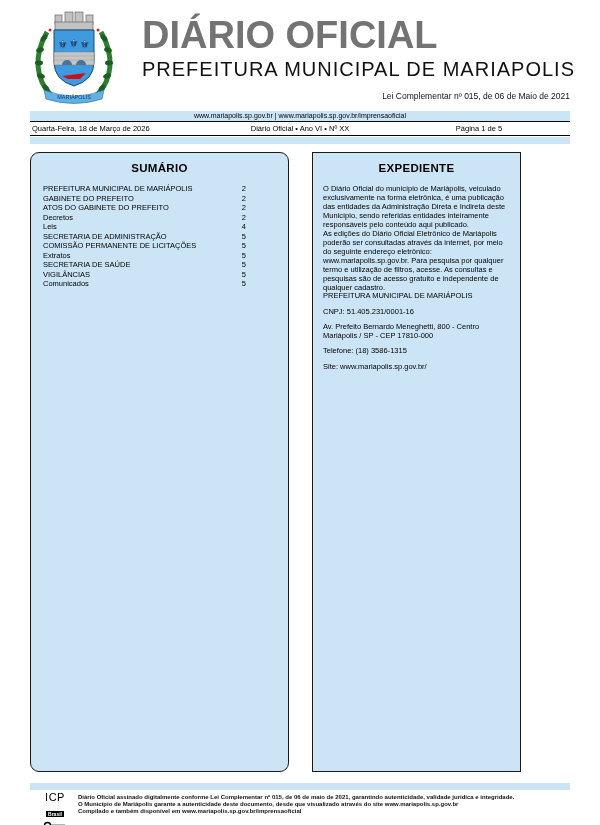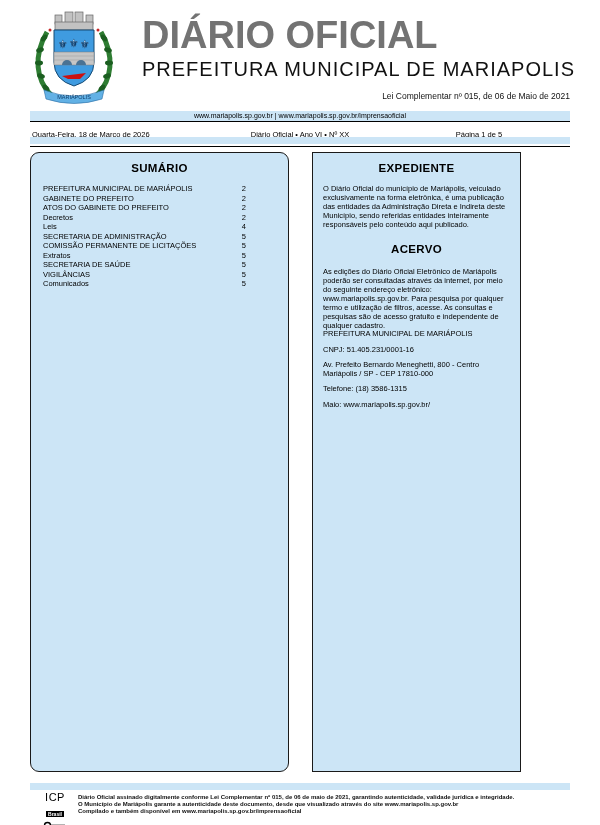"Quarta-Feira, 18 de Março de" .date-bar { height: 26px -> 15px }
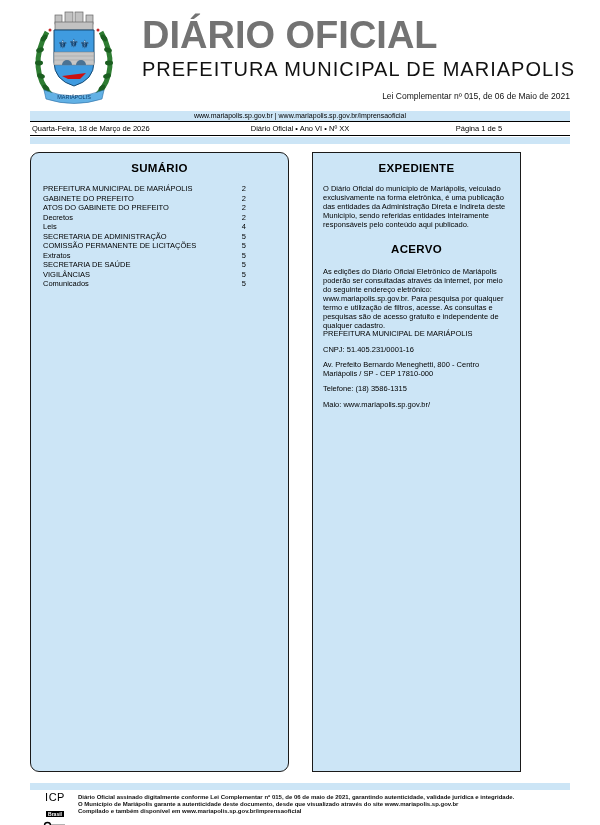"ACERVO" div.mid-title { html: <div>ACERVO</div> -> none }
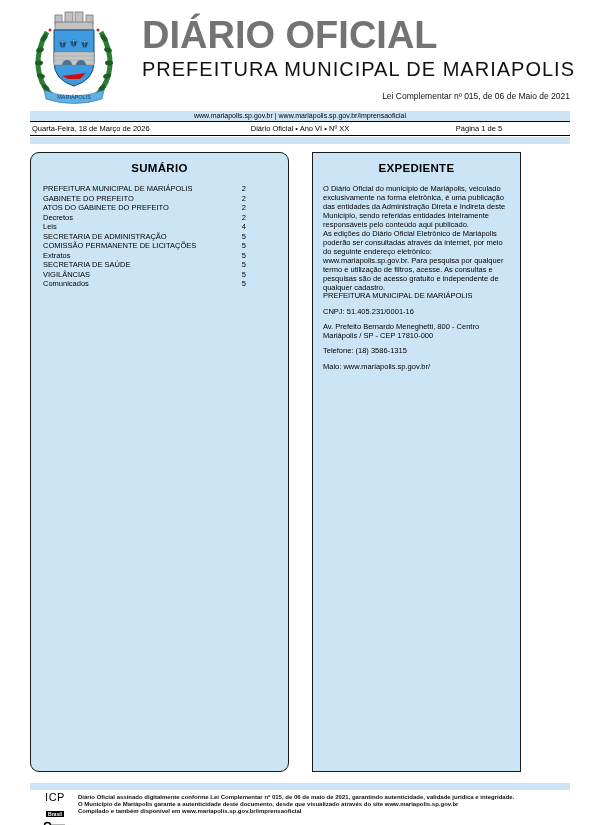"Maio: www.mariapolis.sp.gov.br/" div.ent-line { text: Maio -> Site }
